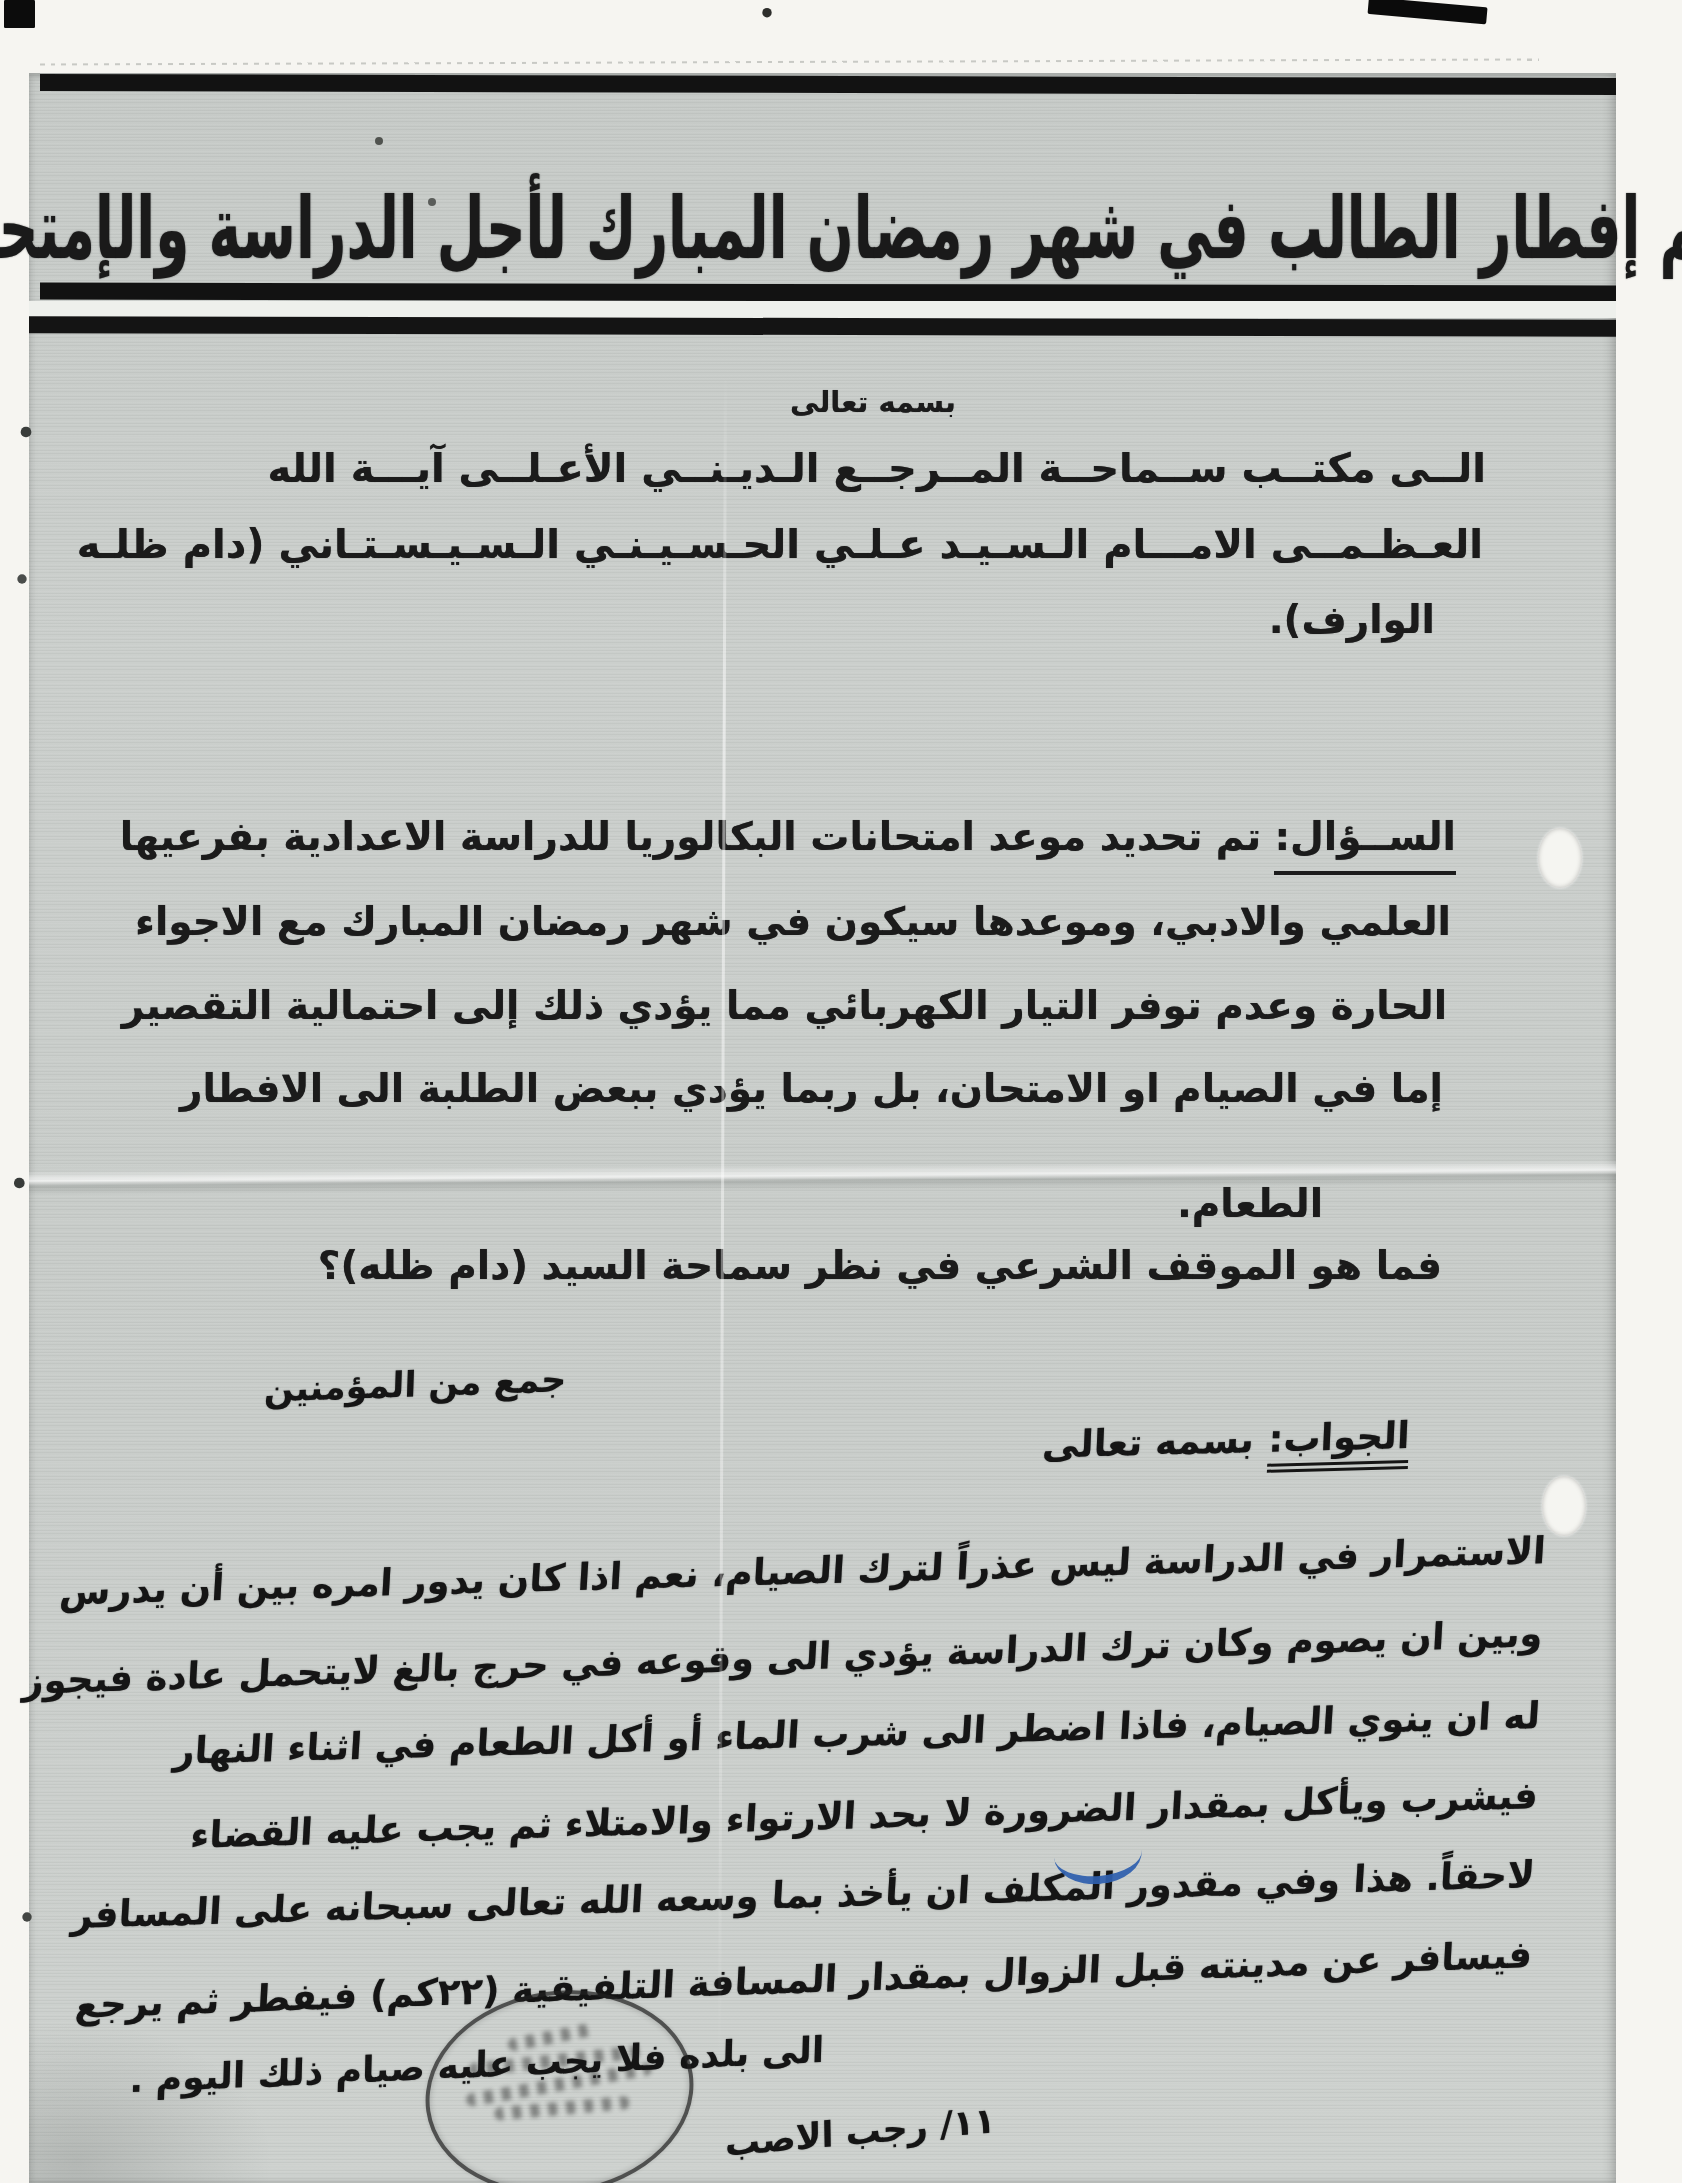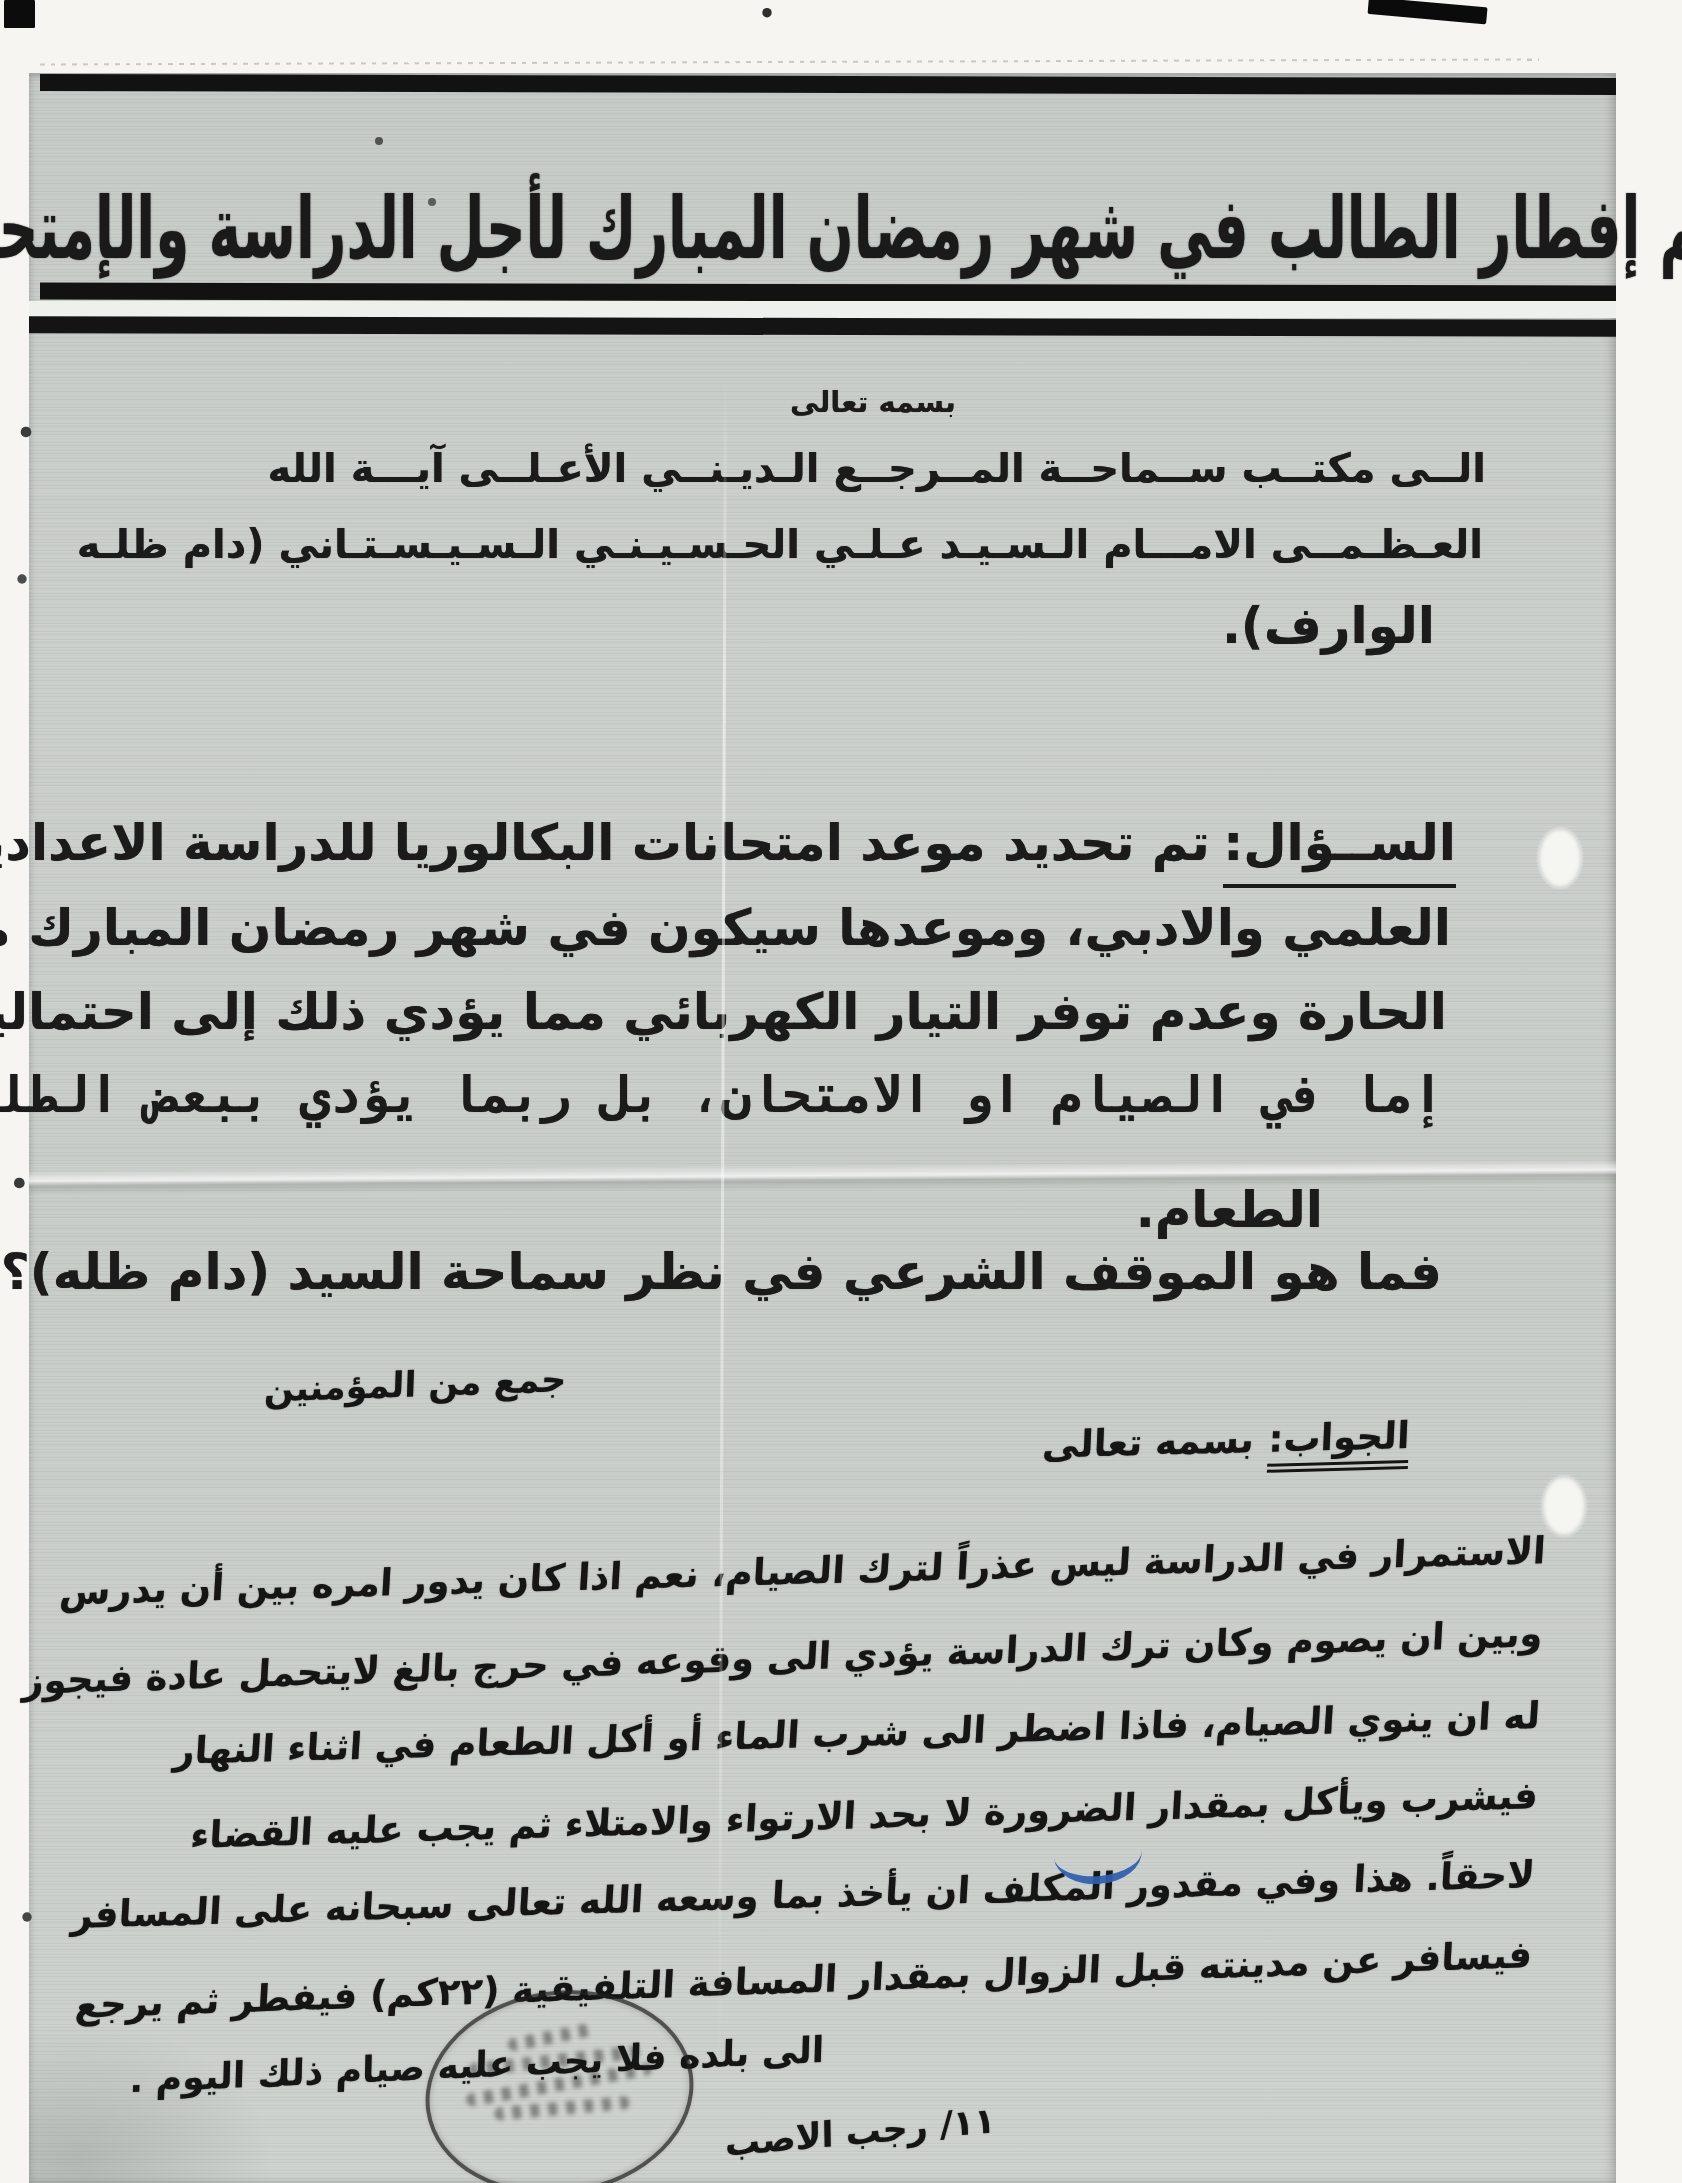"الوارف)." .print { font-size: 50px -> 39px }
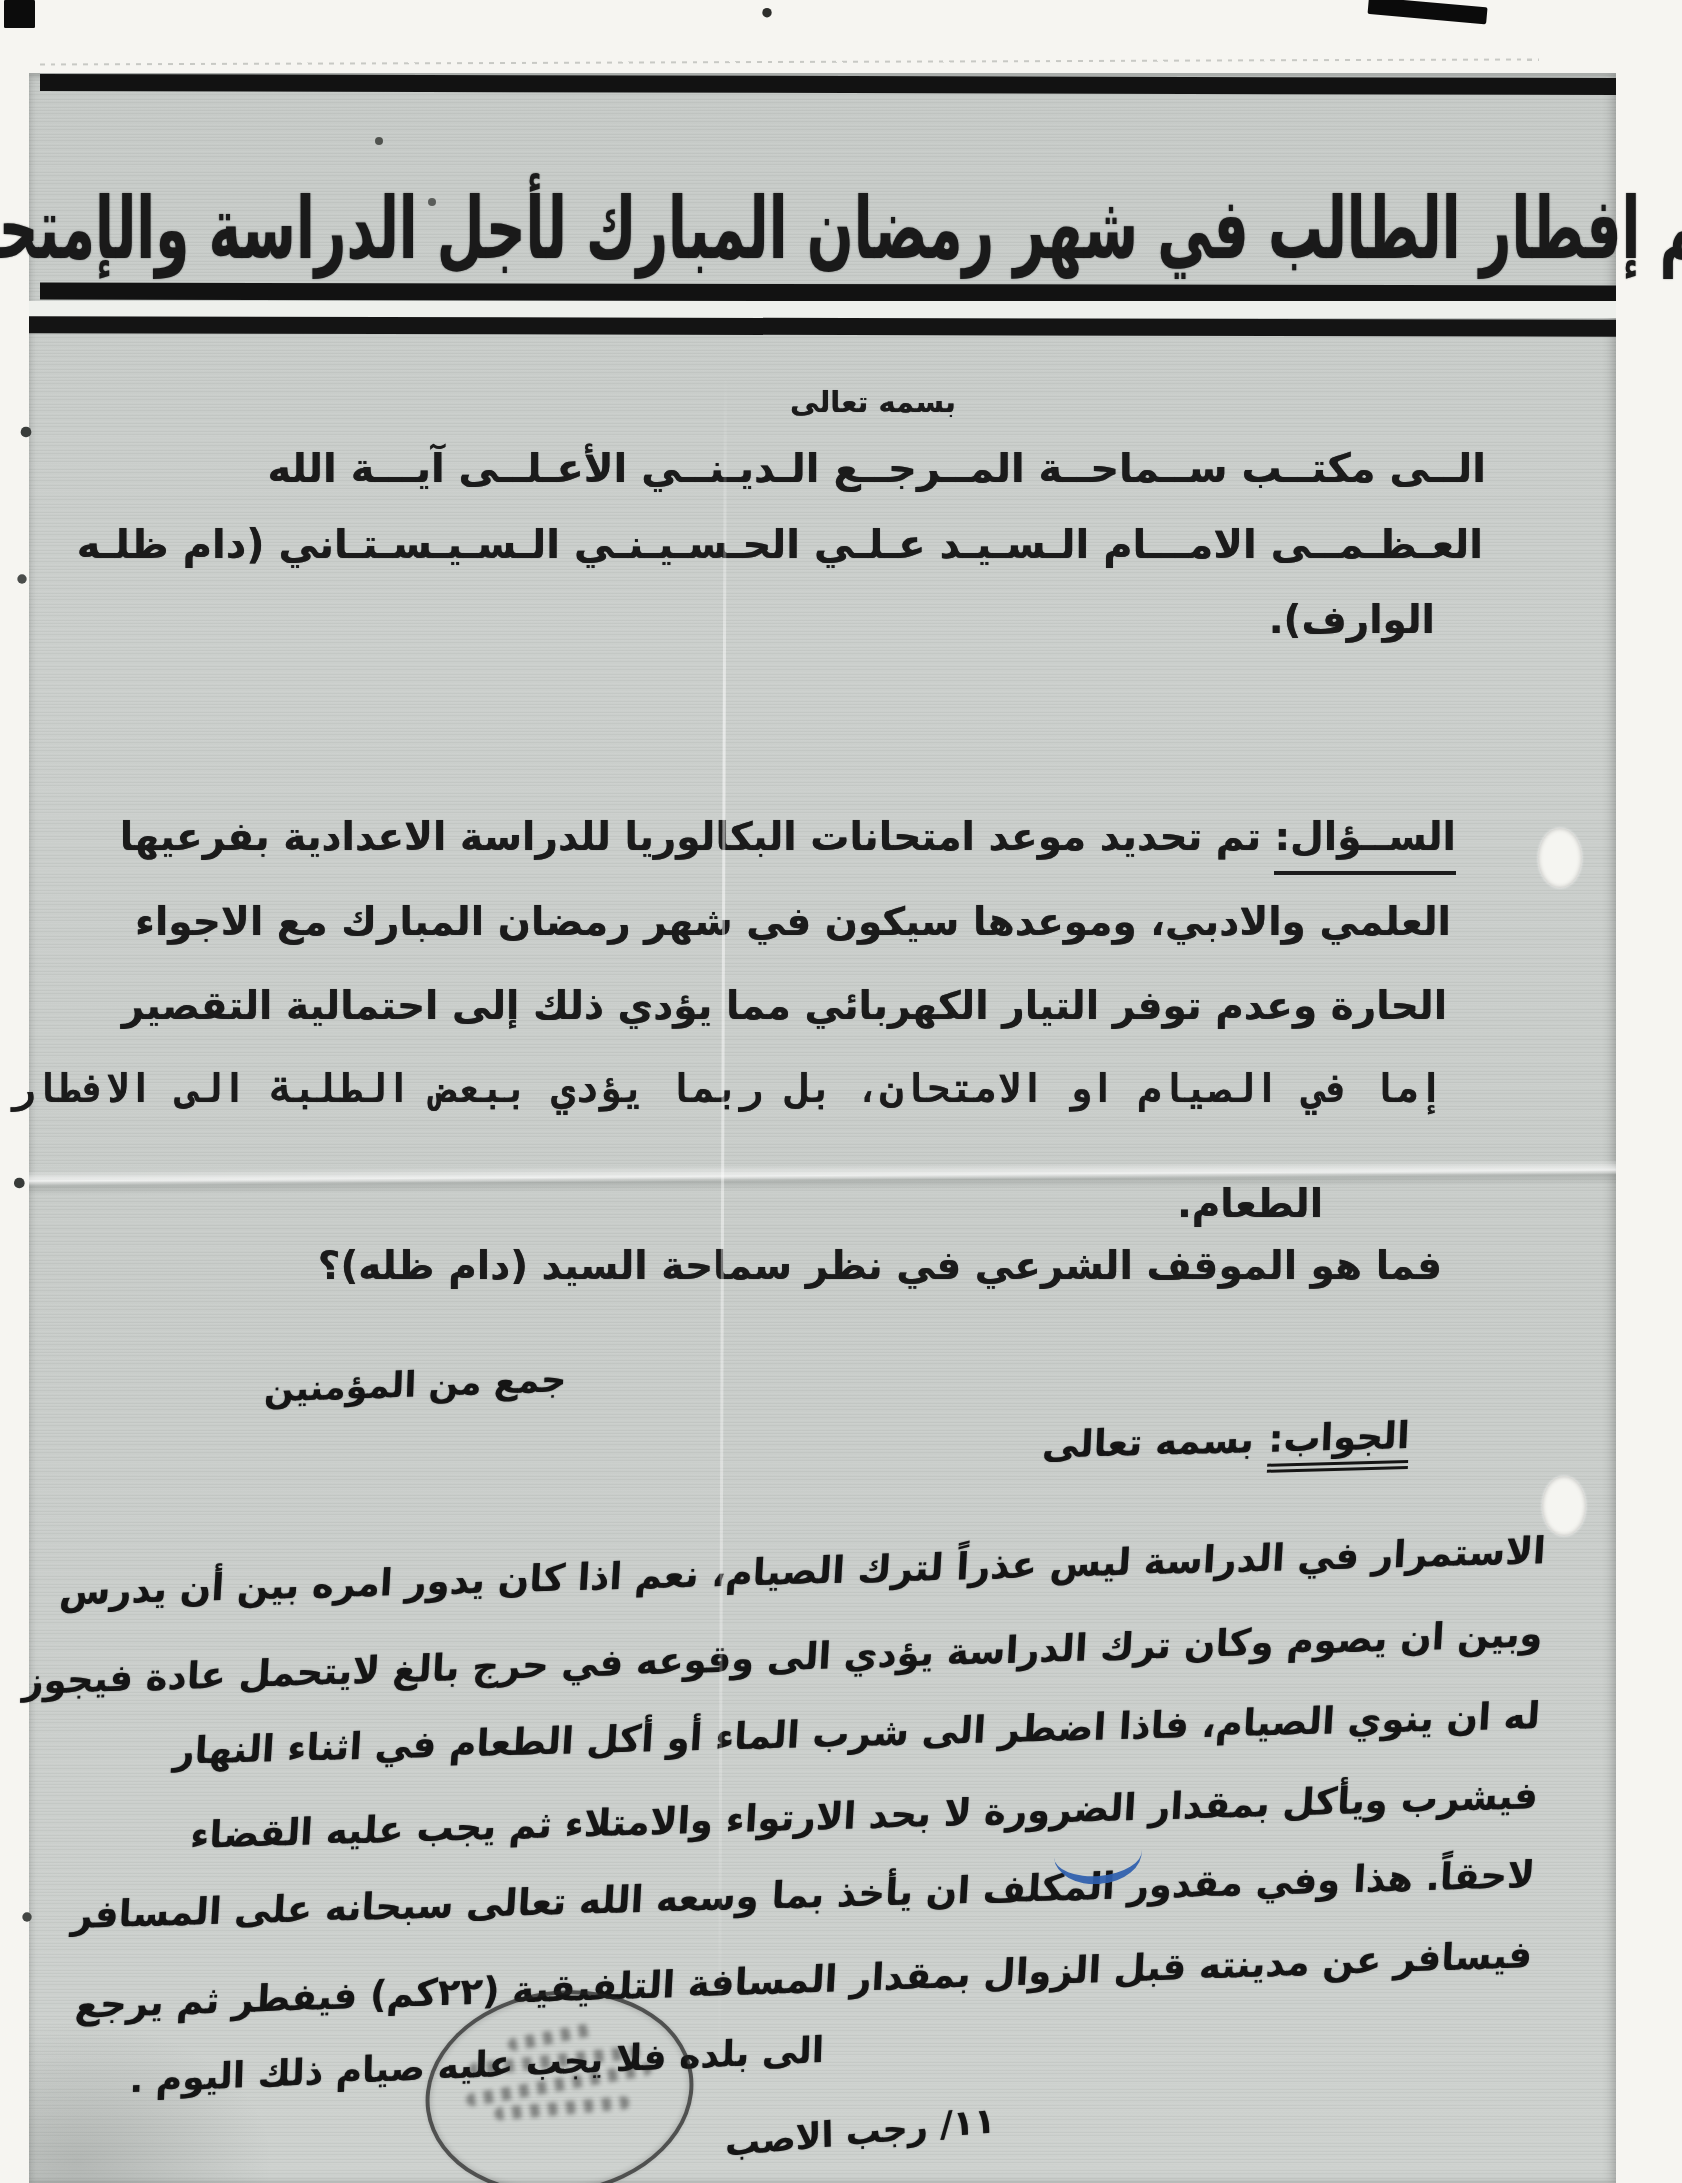"إما في الصيام او الامتحان،" div.print { font-family: Liberation Mono, monospace -> none }
